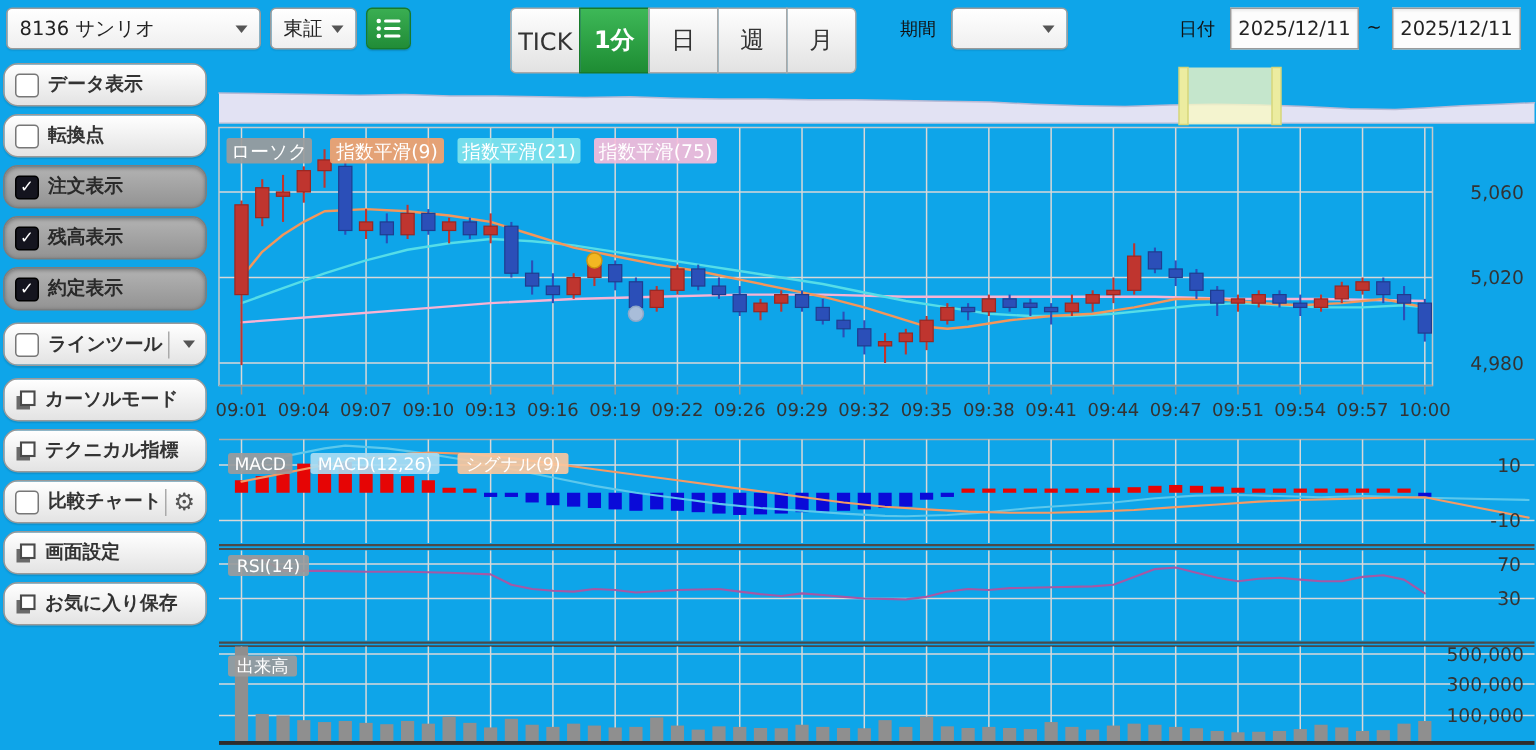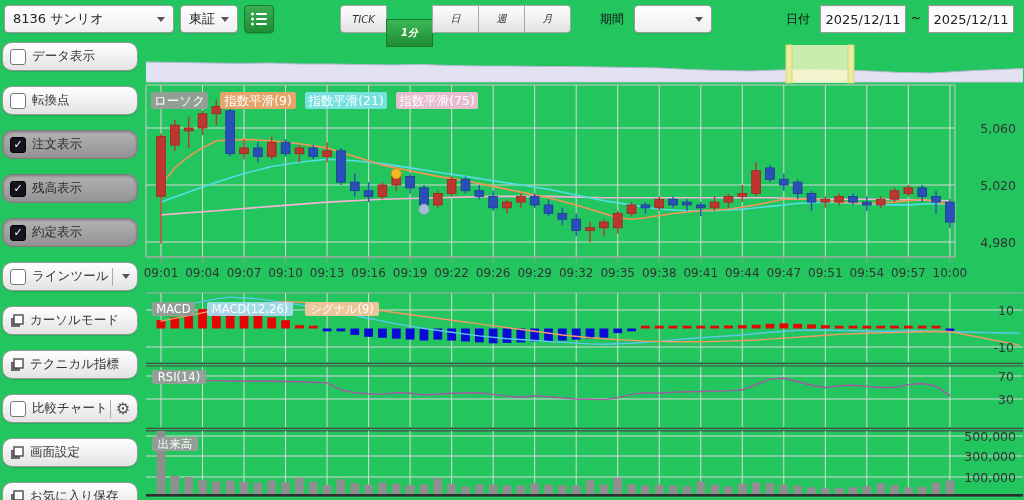"8136 サンリオ" .app { background: #22c55e -> #0ea5e9 }
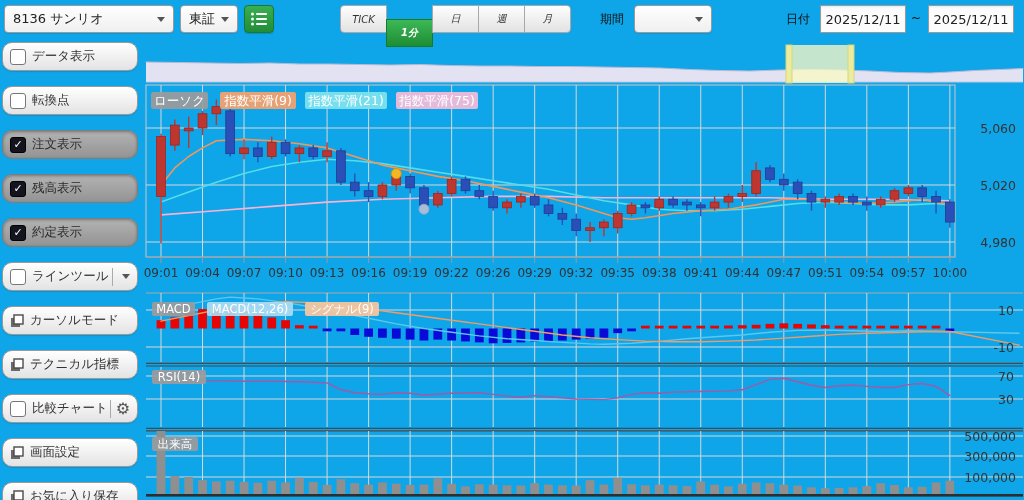"TICK" .ibtn { font-size: 10px -> 16px; font-style: italic -> none; height: 28px -> 44px }
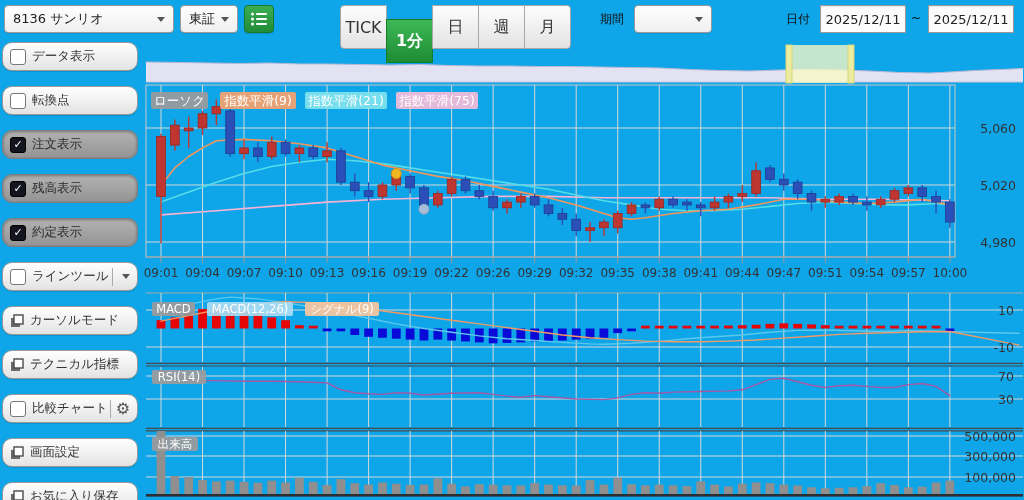"1分" .ibtn.active { margin-top: 14px -> none }
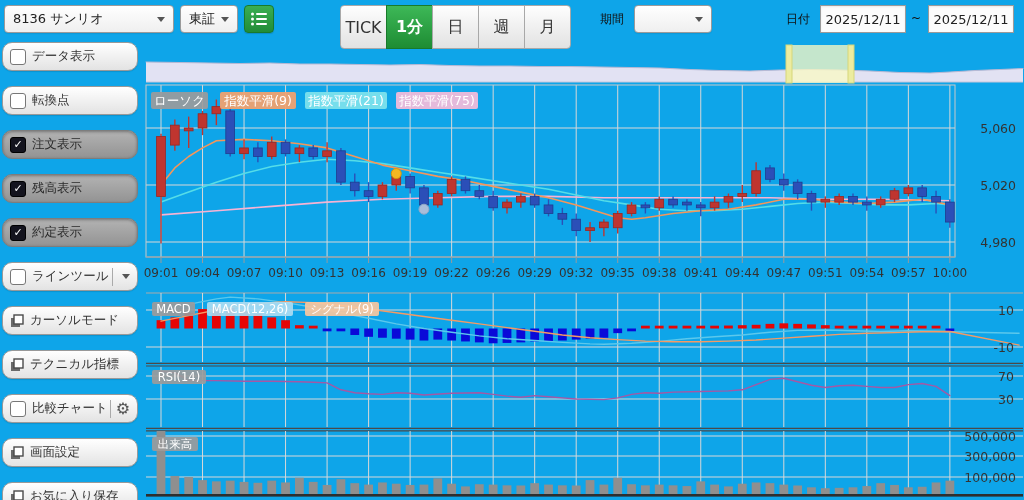"データ表示" .sbtn { font-weight: none -> bold; margin-bottom: 15px -> 5px }
